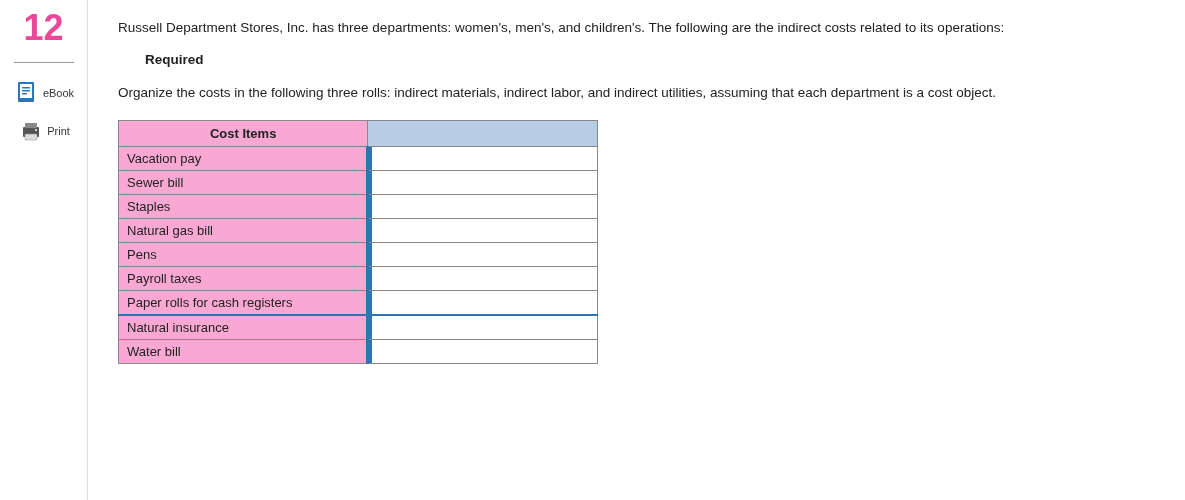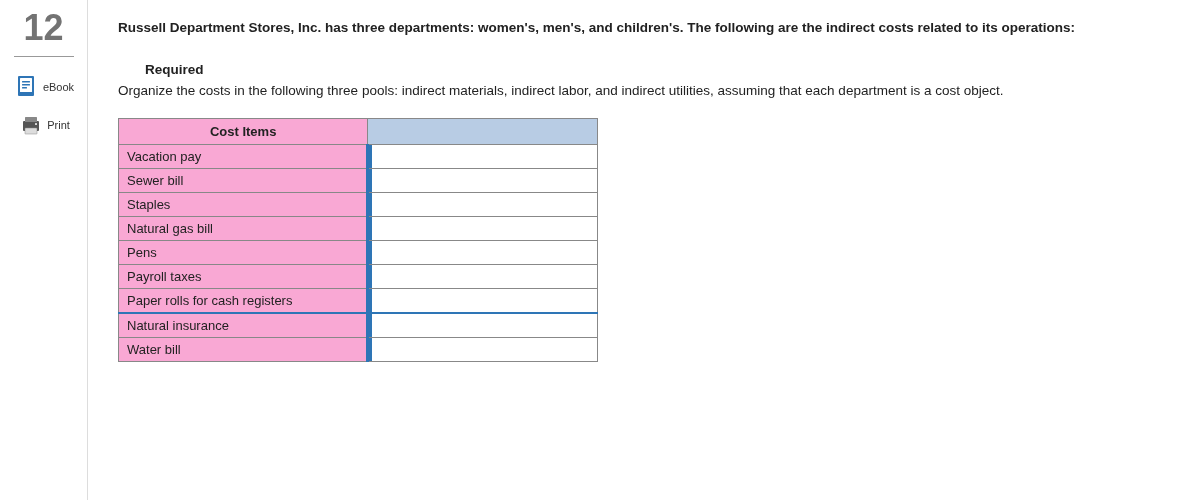"12" .problem-number { color: #737373 -> #ec4899; margin-bottom: none -> 6px }
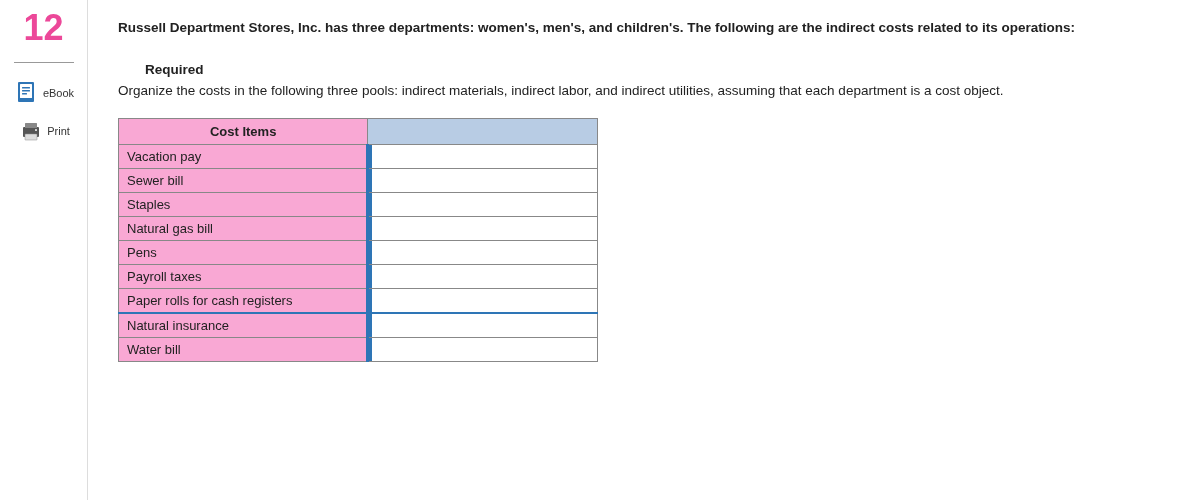"Russell Department Stores, Inc. has" .problem-text { font-weight: bold -> none; margin-bottom: 24px -> 14px }
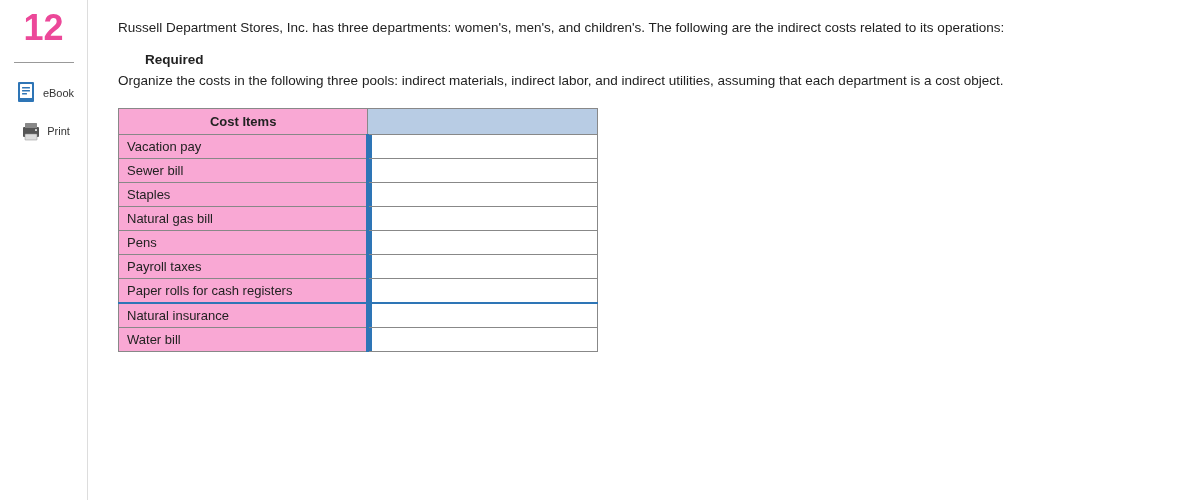"Required" .required-label { margin-bottom: 4px -> 16px }
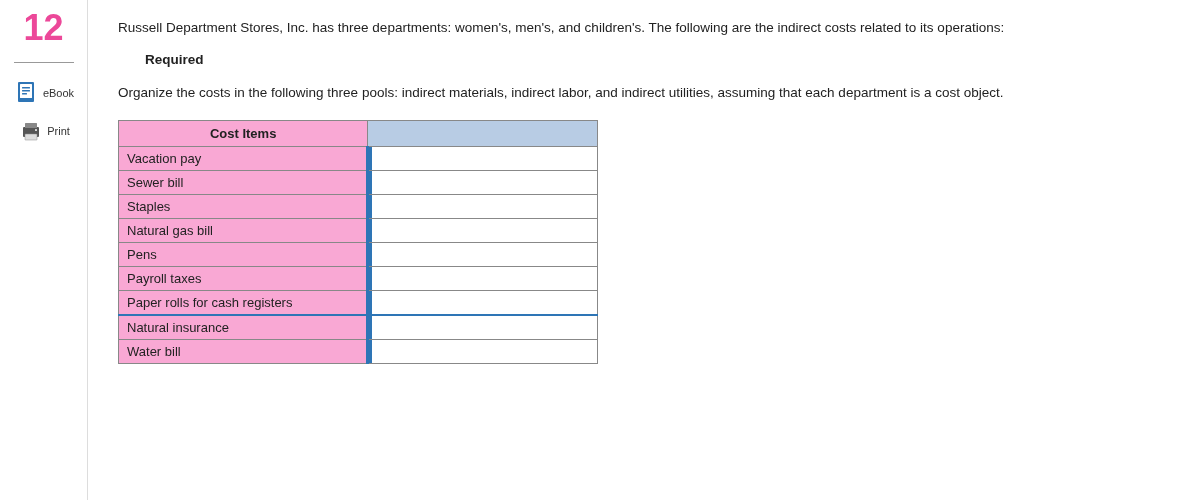"Organize the costs in the" p.required-text { text: pools -> rolls }
